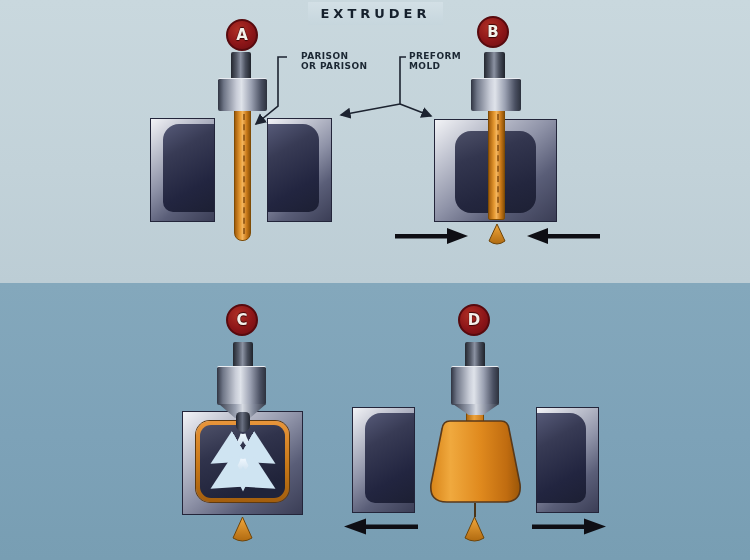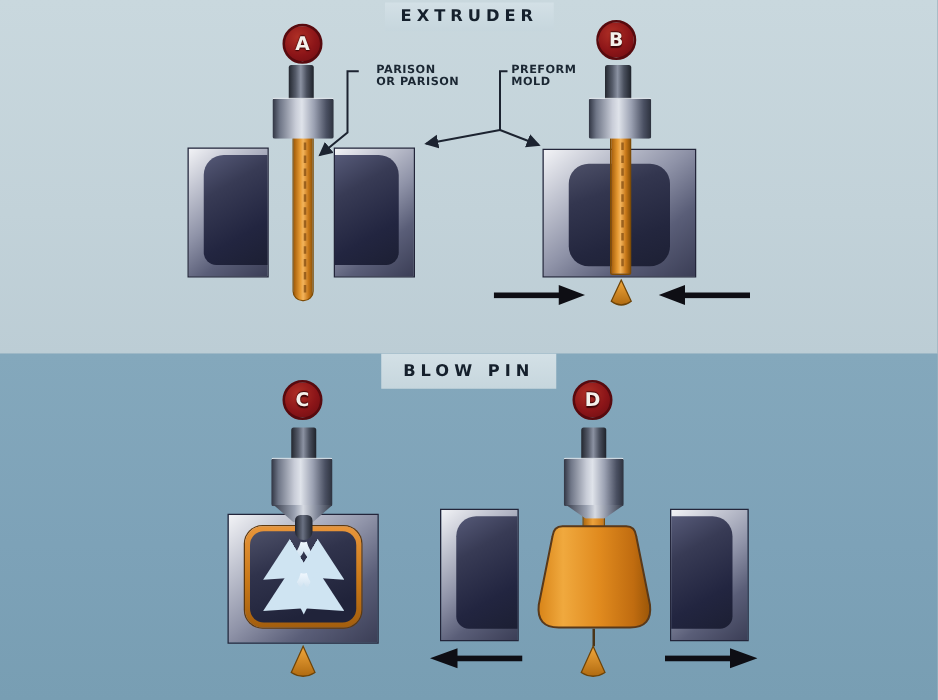"BLOW PIN" div.title-box { html: <div> <span>BLOW PIN</span> </div> -> none }
